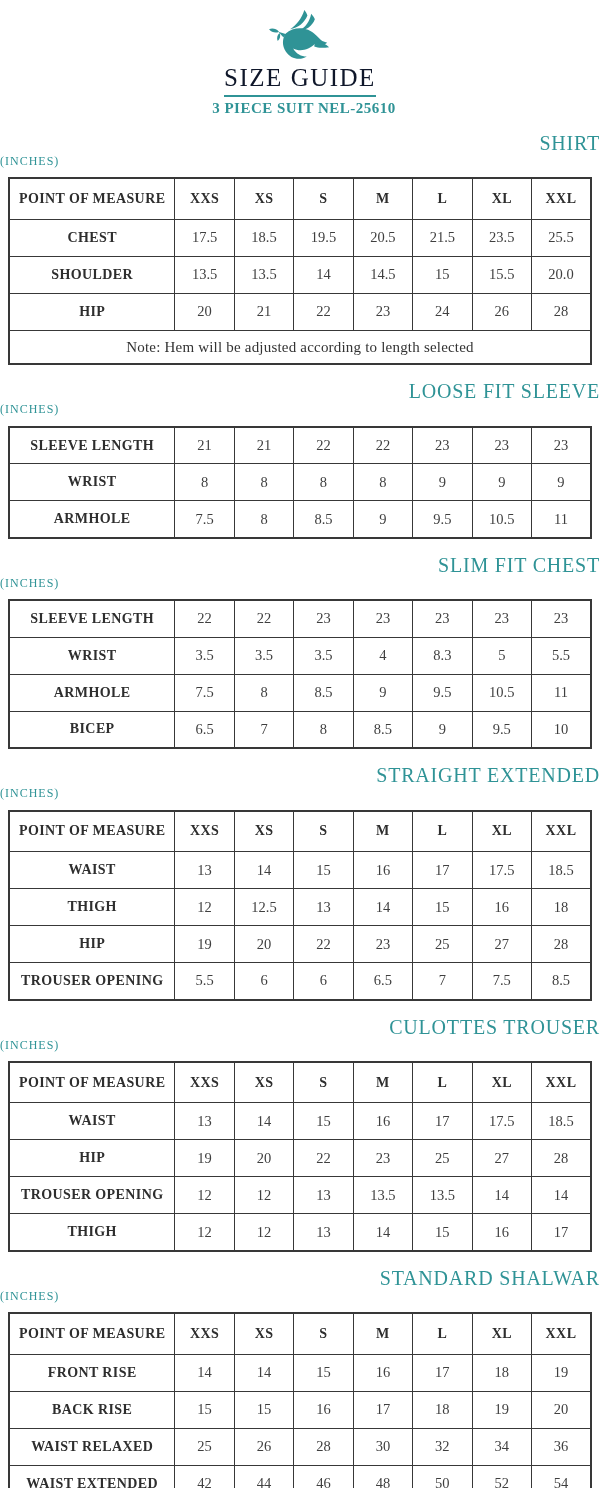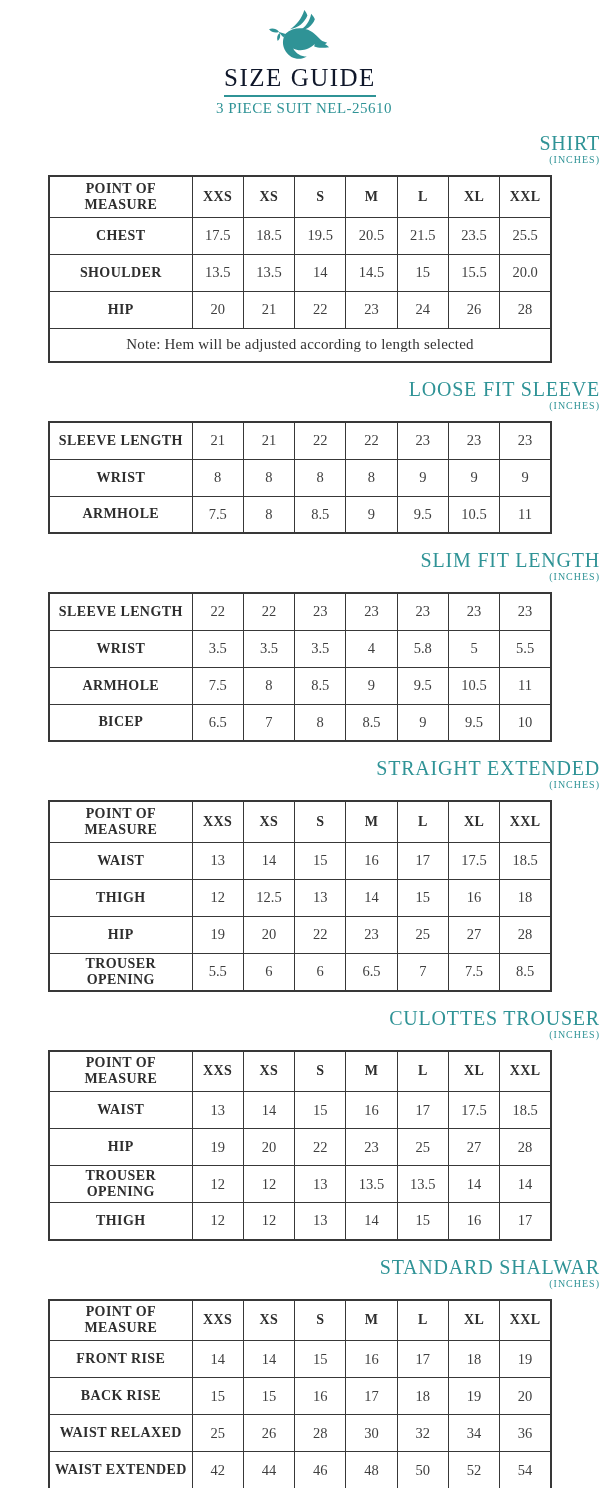"3 PIECE SUIT NEL-25610" .product-subtitle { font-weight: 400 -> 700 }
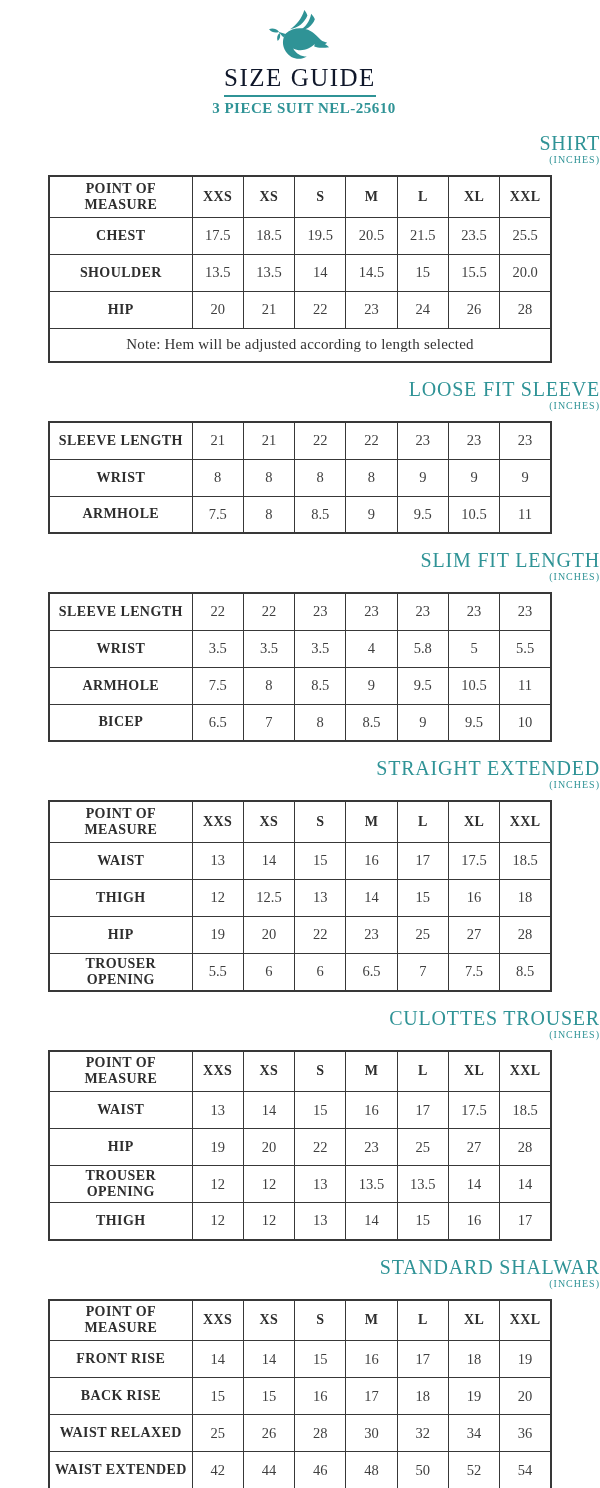"(INCHES)" .section-unit { font-size: 10px -> 12px; text-align: right -> left }
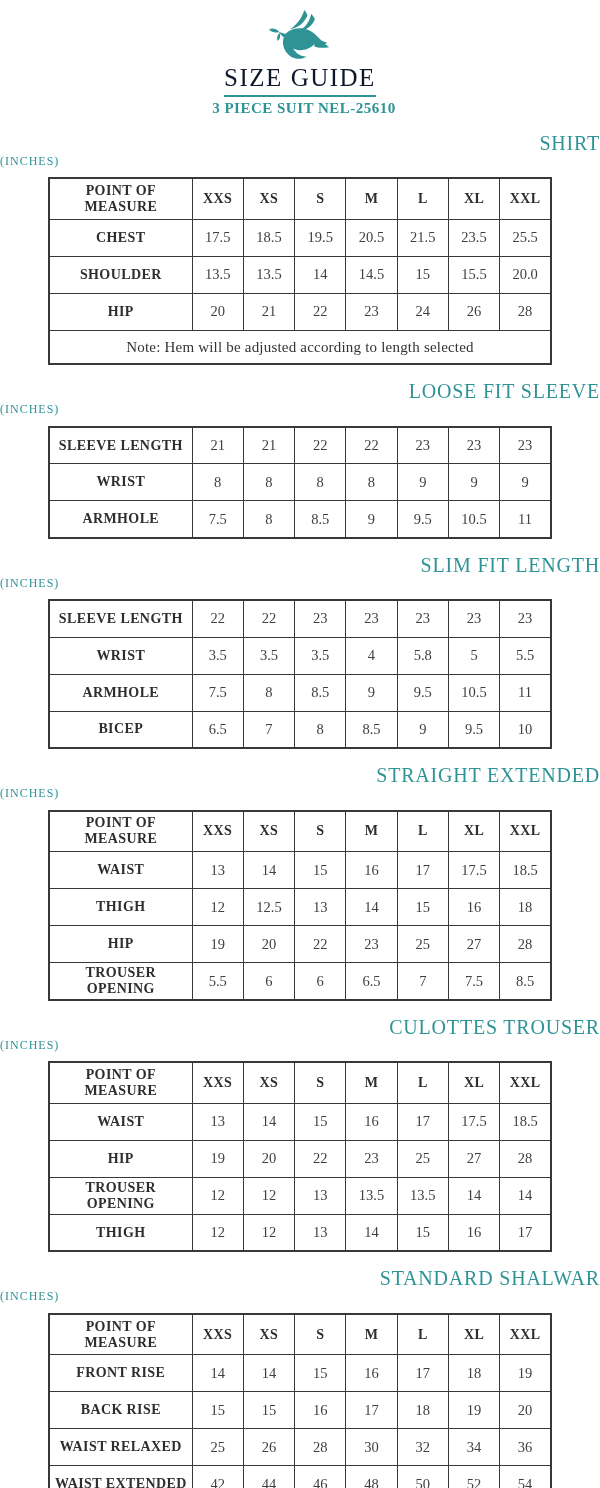"POINT OF MEASURE" .size-table { width: 504px -> 584px }
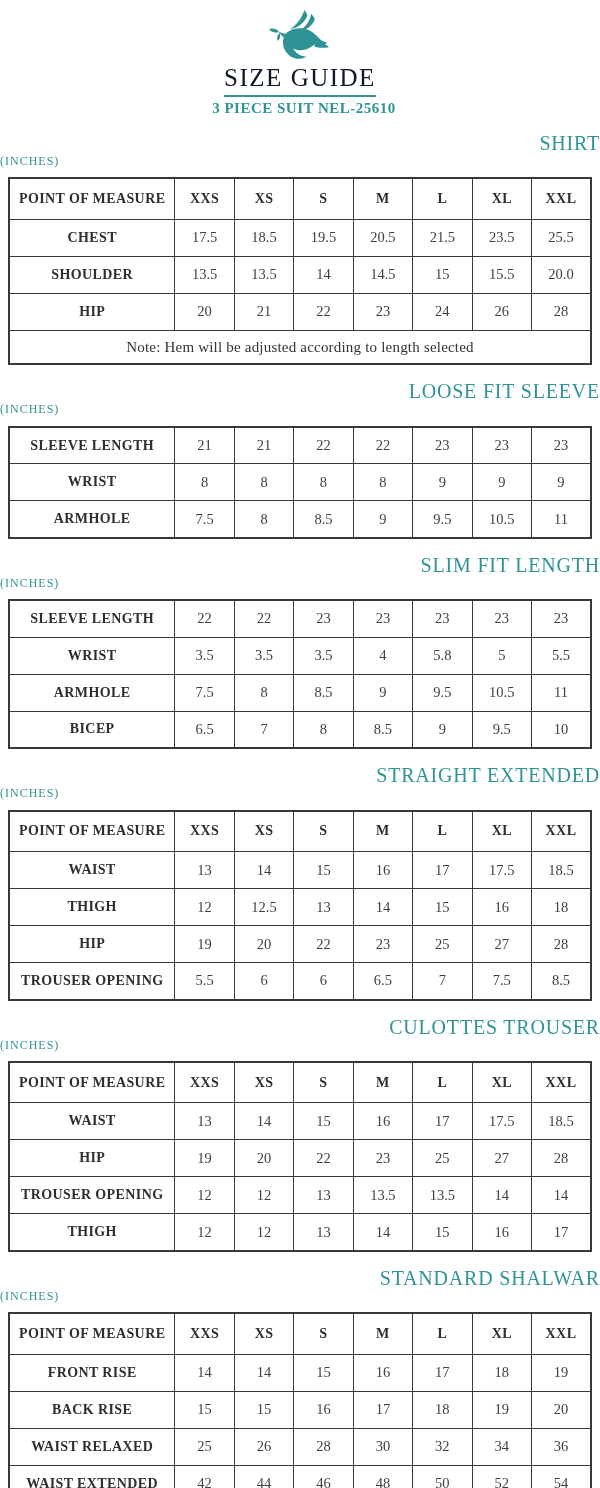"SLIM FIT LENGTH" h3.section-heading { text: LENGTH -> CHEST }
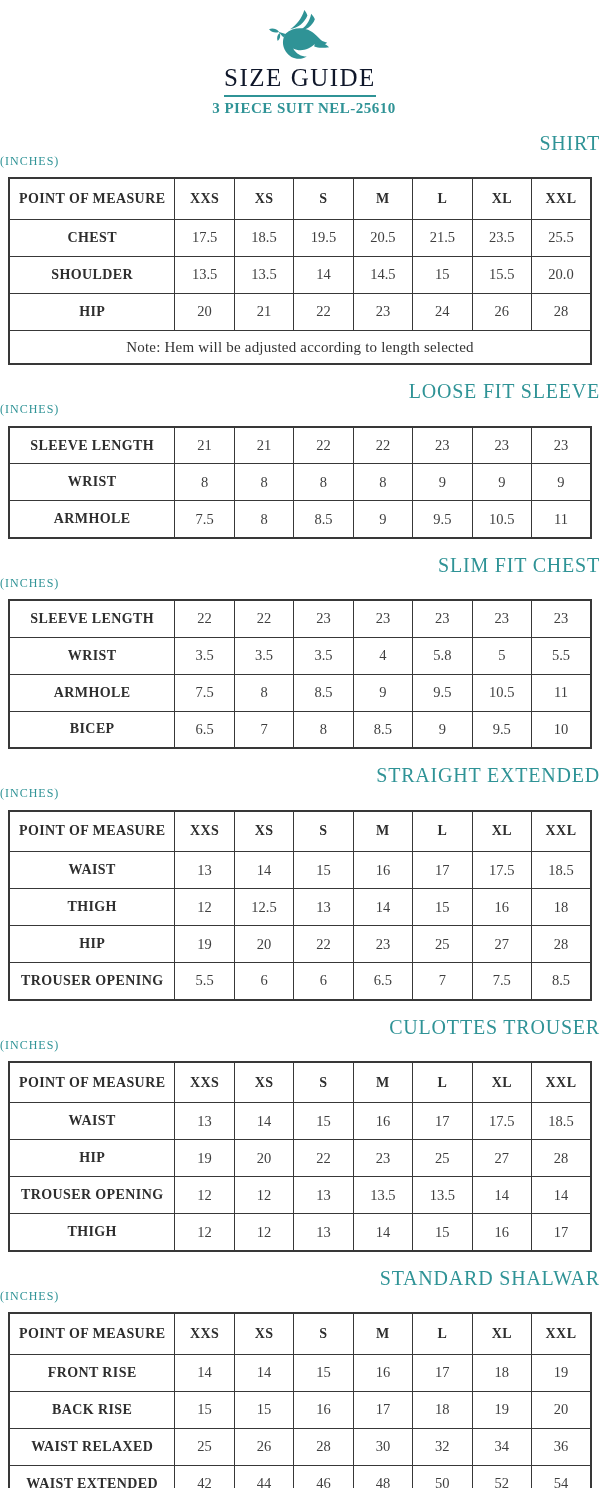"5.8" td { text: 5.8 -> 8.3 }
